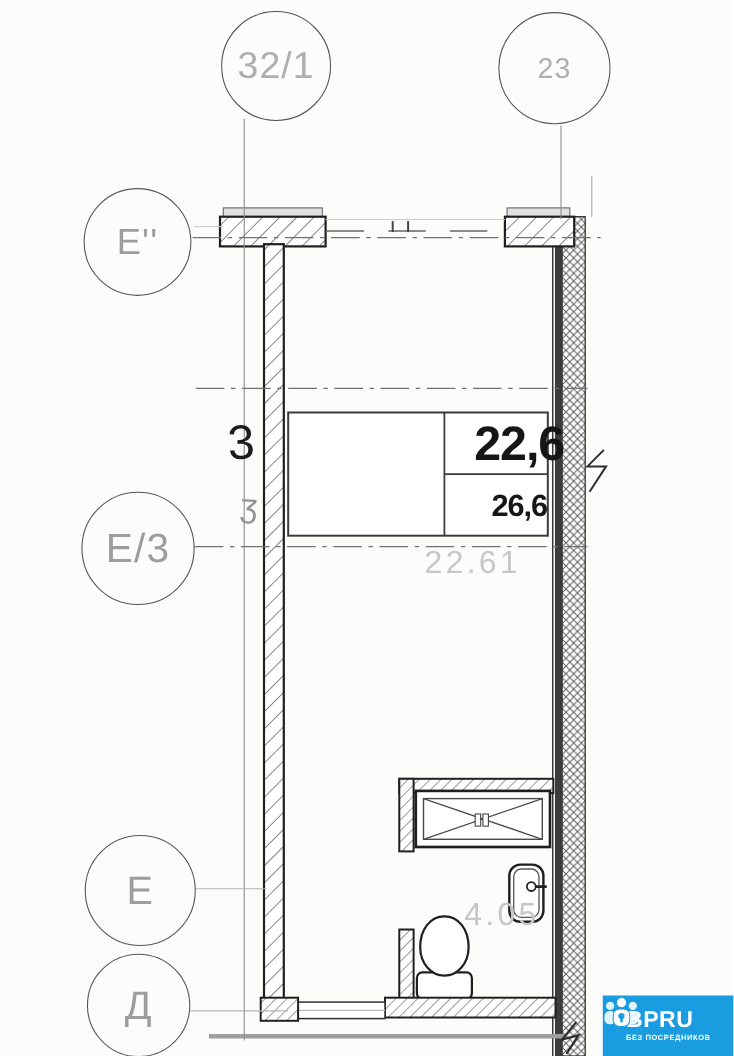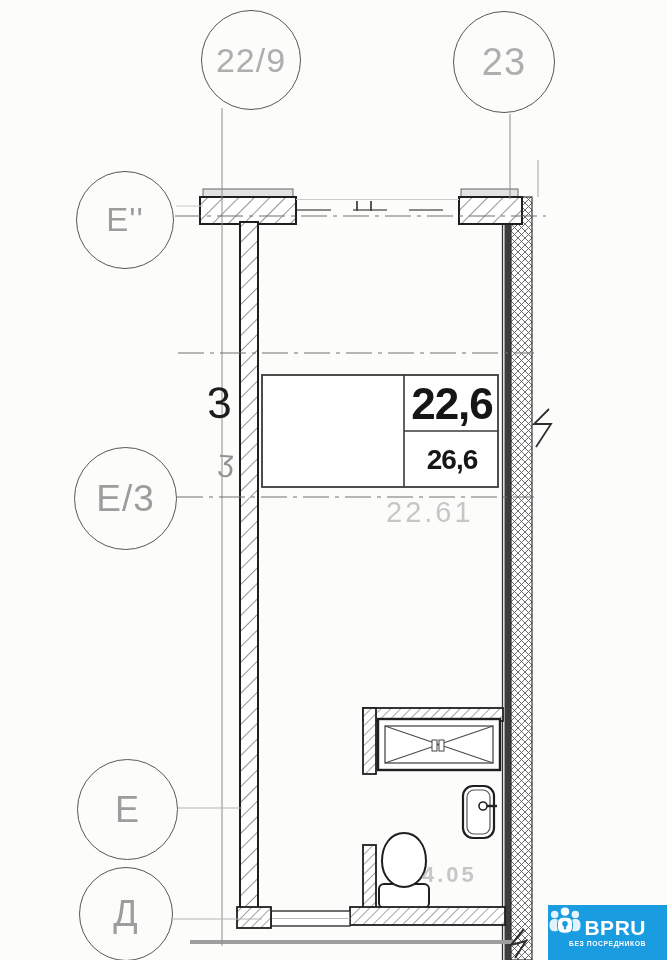"22/9" span { text: 22/9 -> 32/1 }
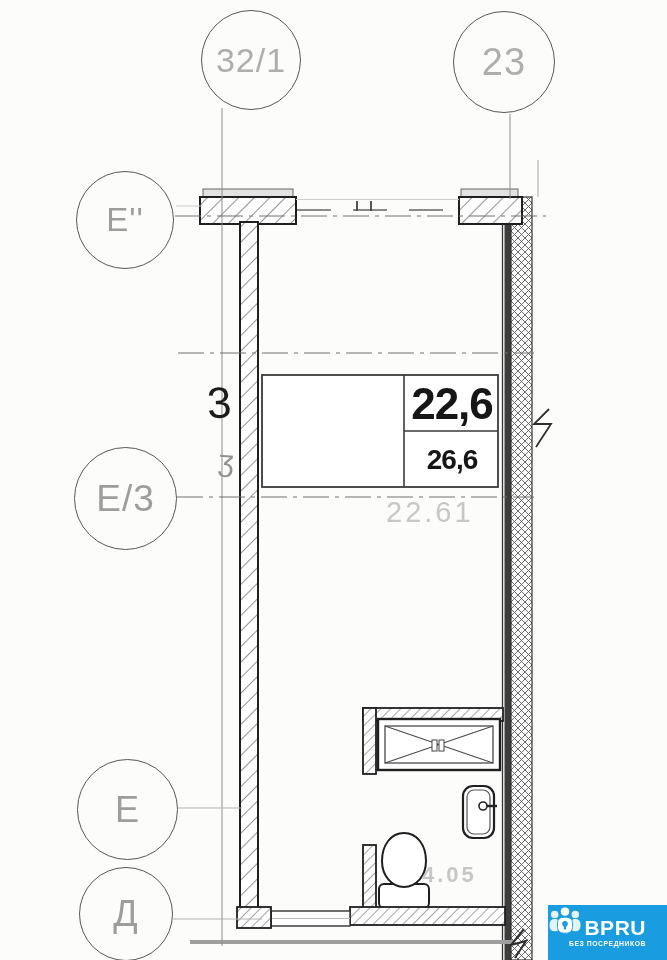"23" div.axis-circle { font-size: 38px -> 26px }
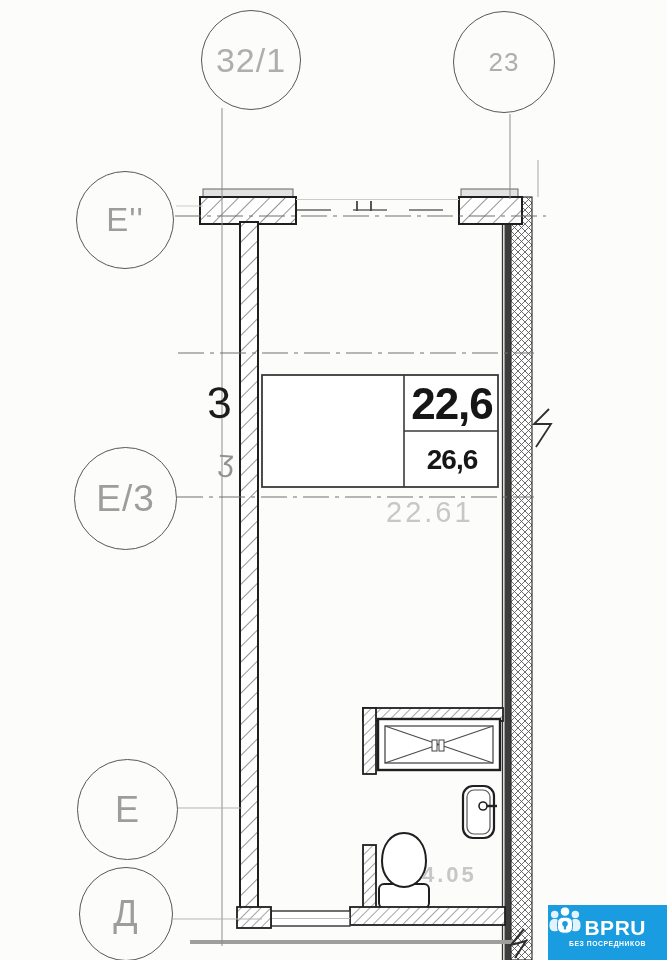"22,6" .area-value { margin-left: none -> 20px }
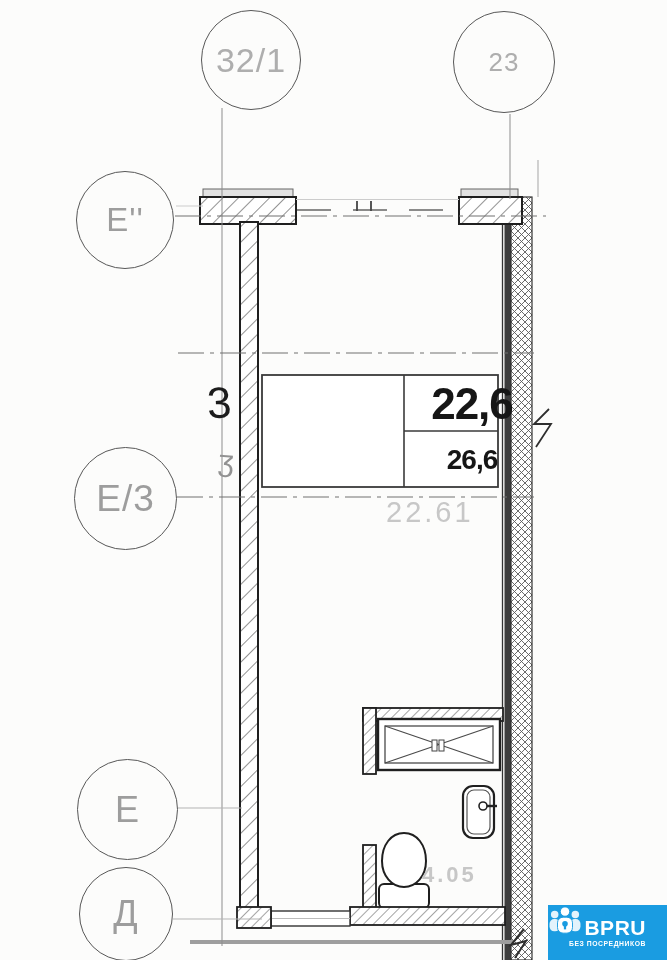"4.05" div.ghost { font-size: 22px -> 29px; font-weight: bold -> none; top: 862px -> 816px }
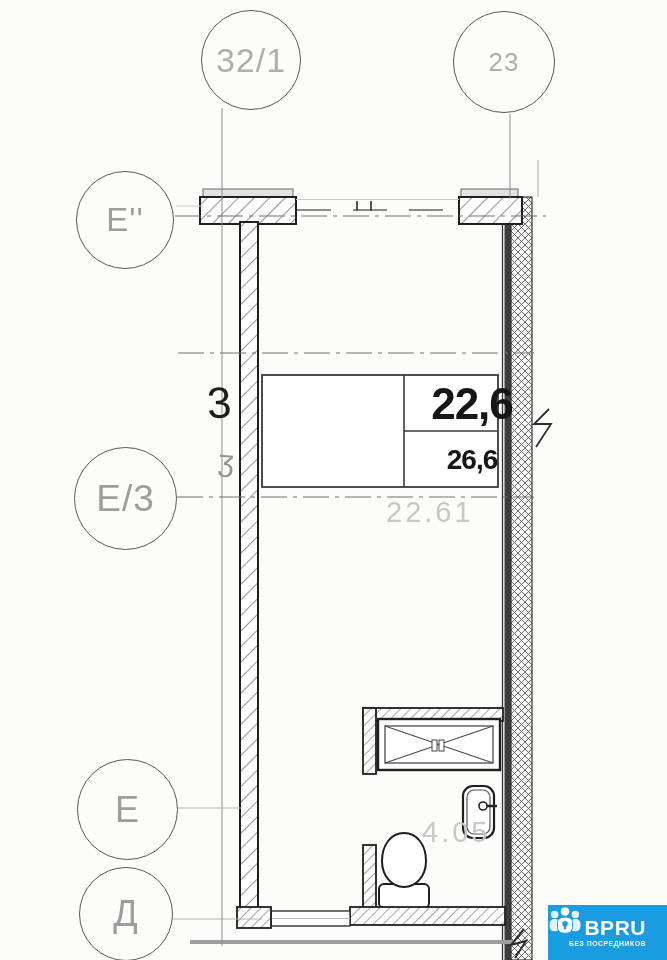"BPRU" .logo-text { align-items: flex-end -> flex-start }
